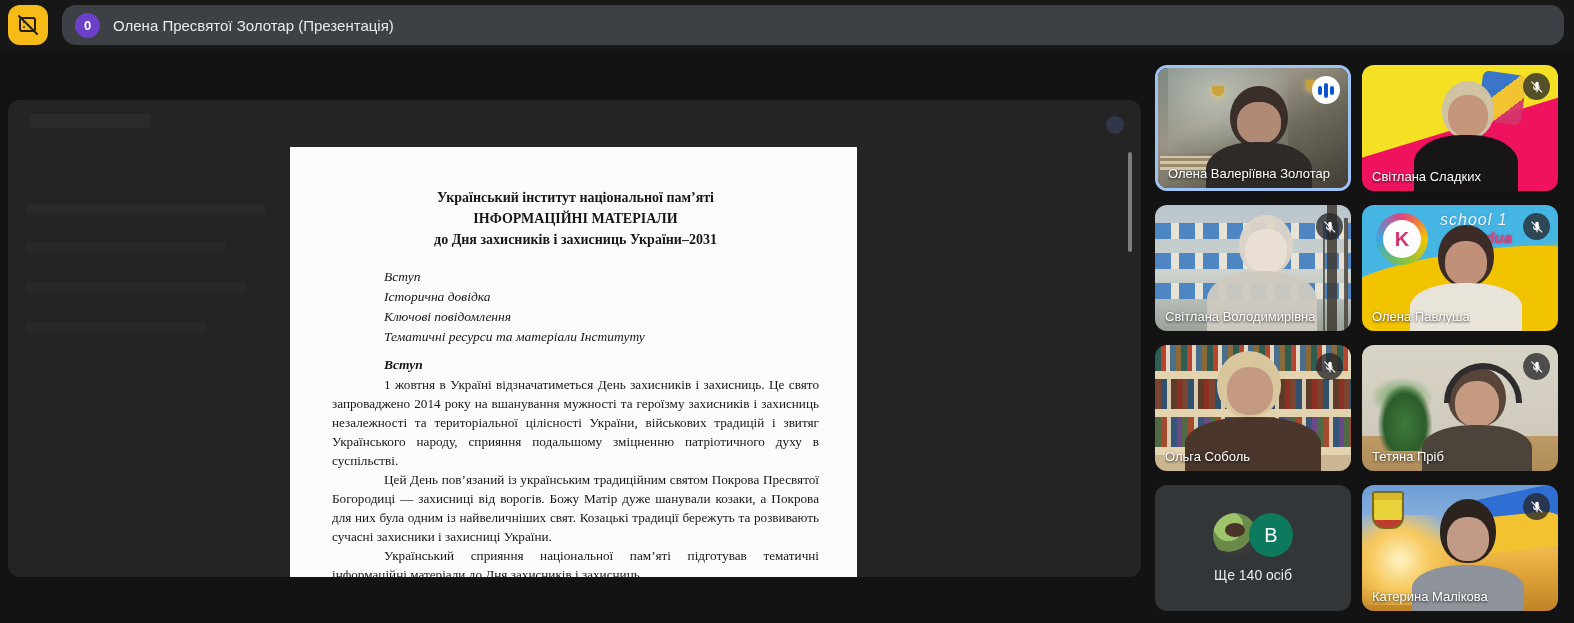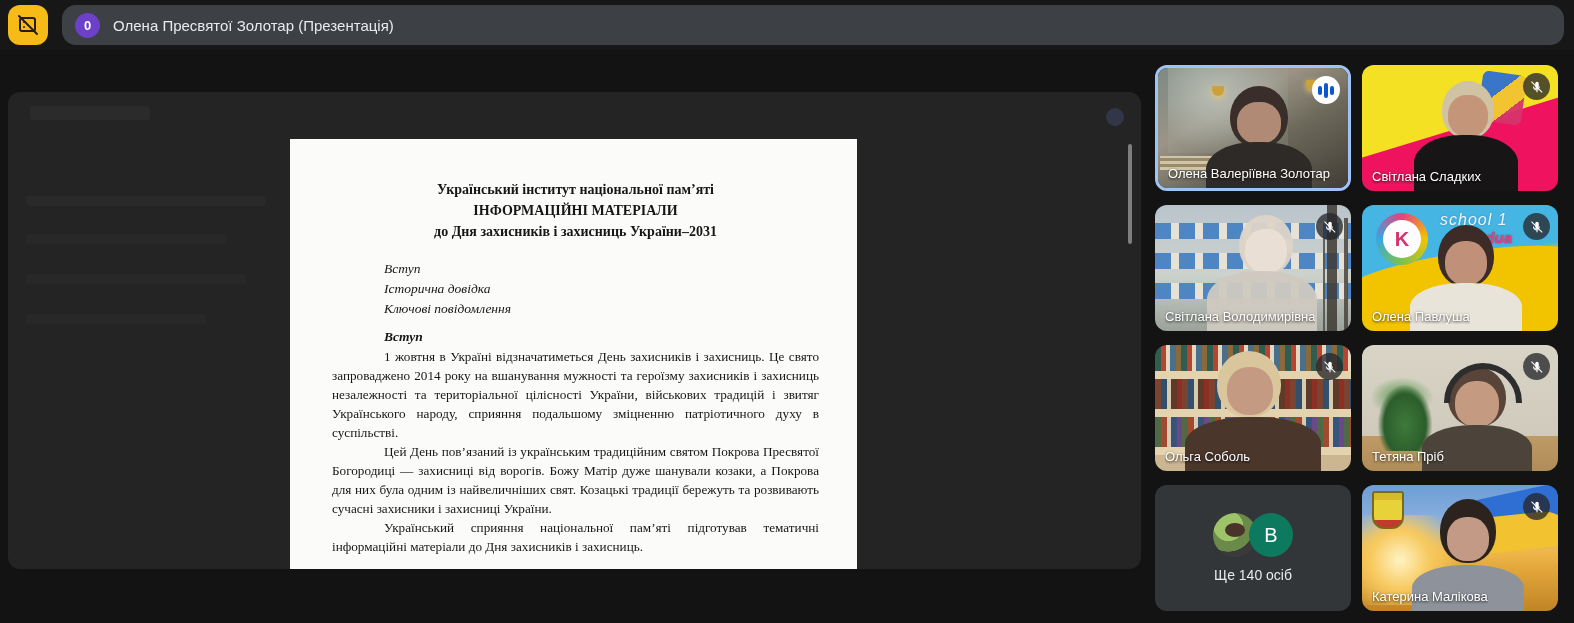"Український інститут національної" .share { top: 92px -> 100px }
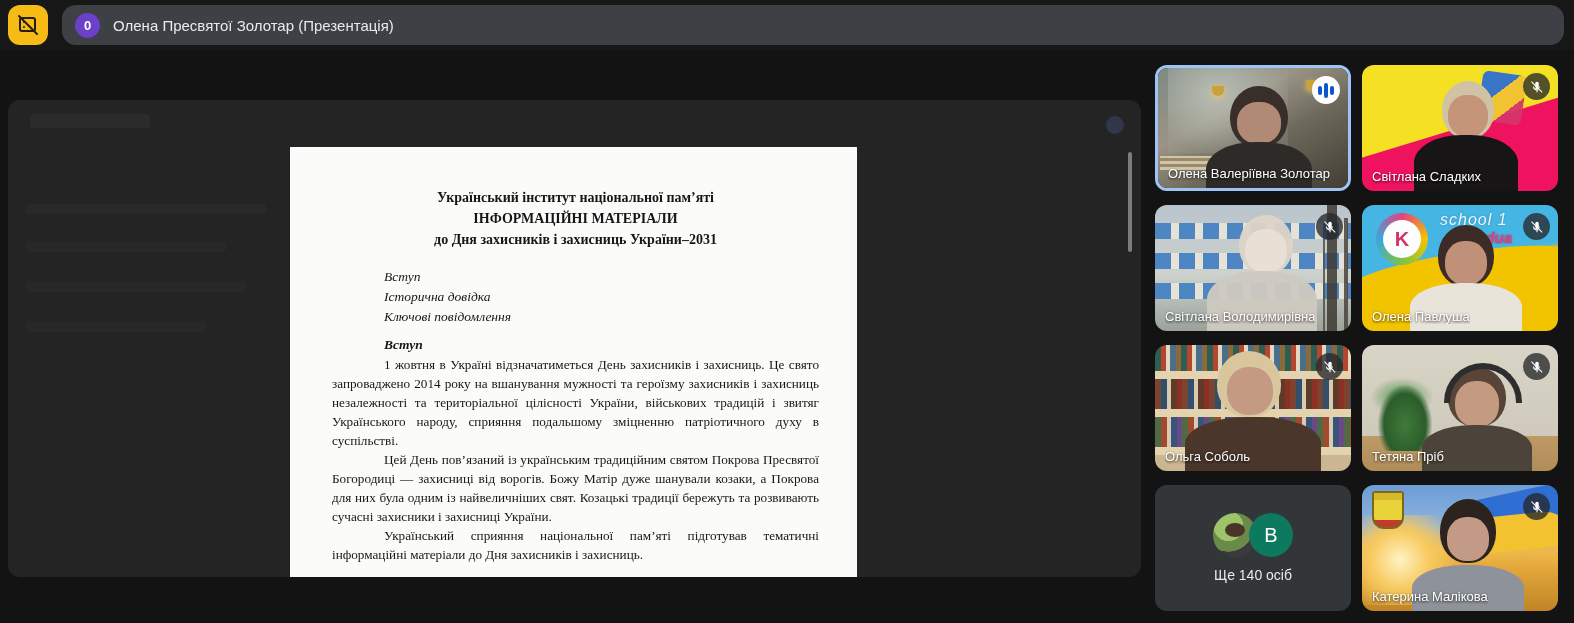"Тематичні ресурси та матеріали Інституту" div { html: none -> <div>Тематичні ресурси та матеріали Інституту</div> }
